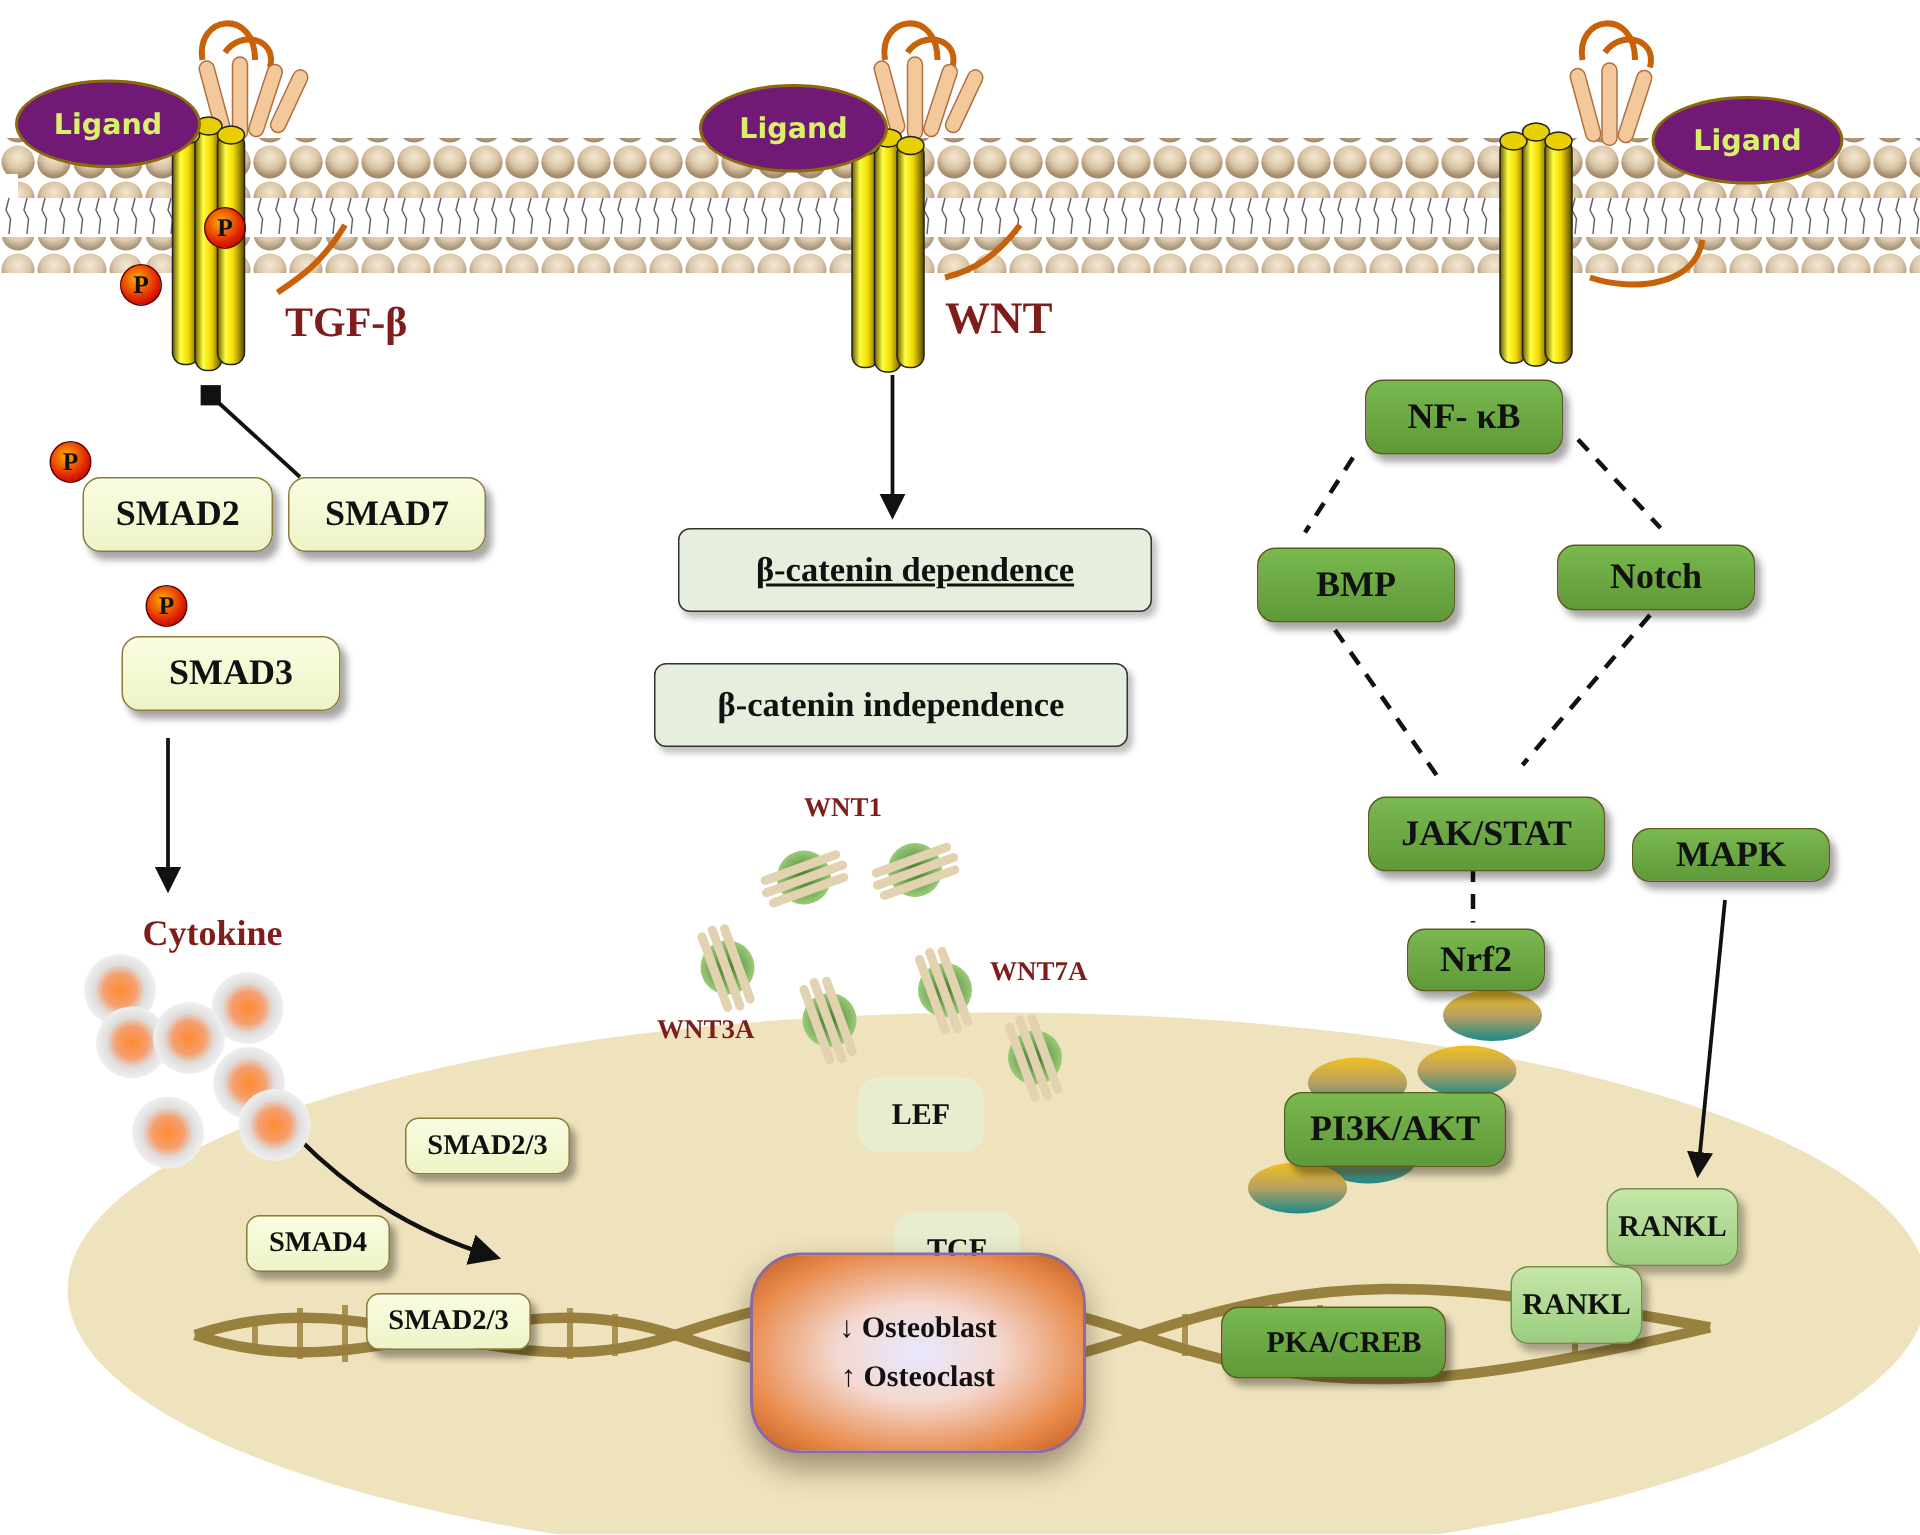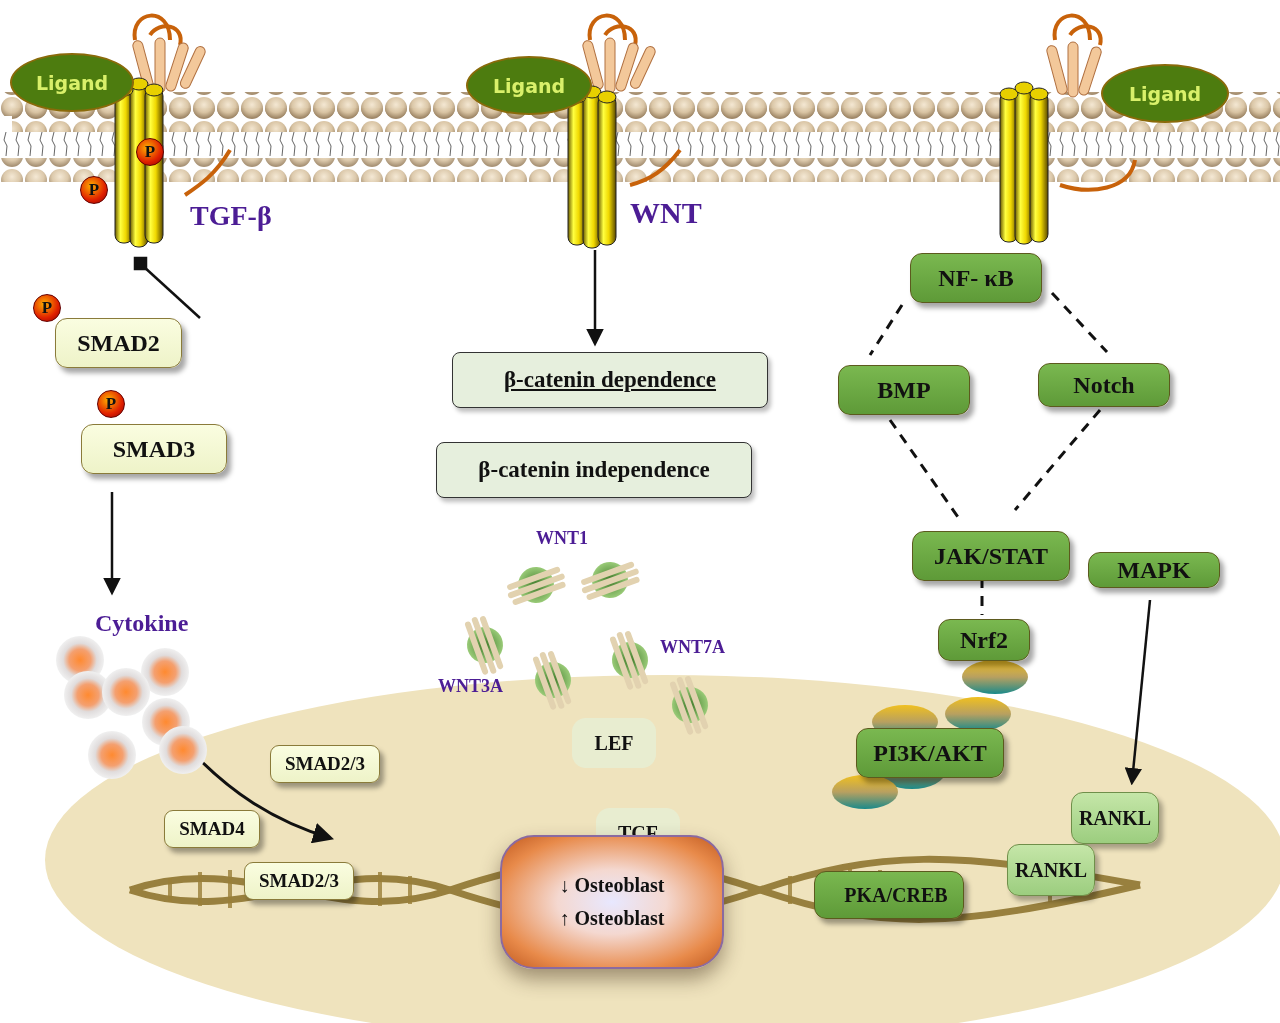"Ligand" .ligand { background: #4d7c0f -> #701a75 }
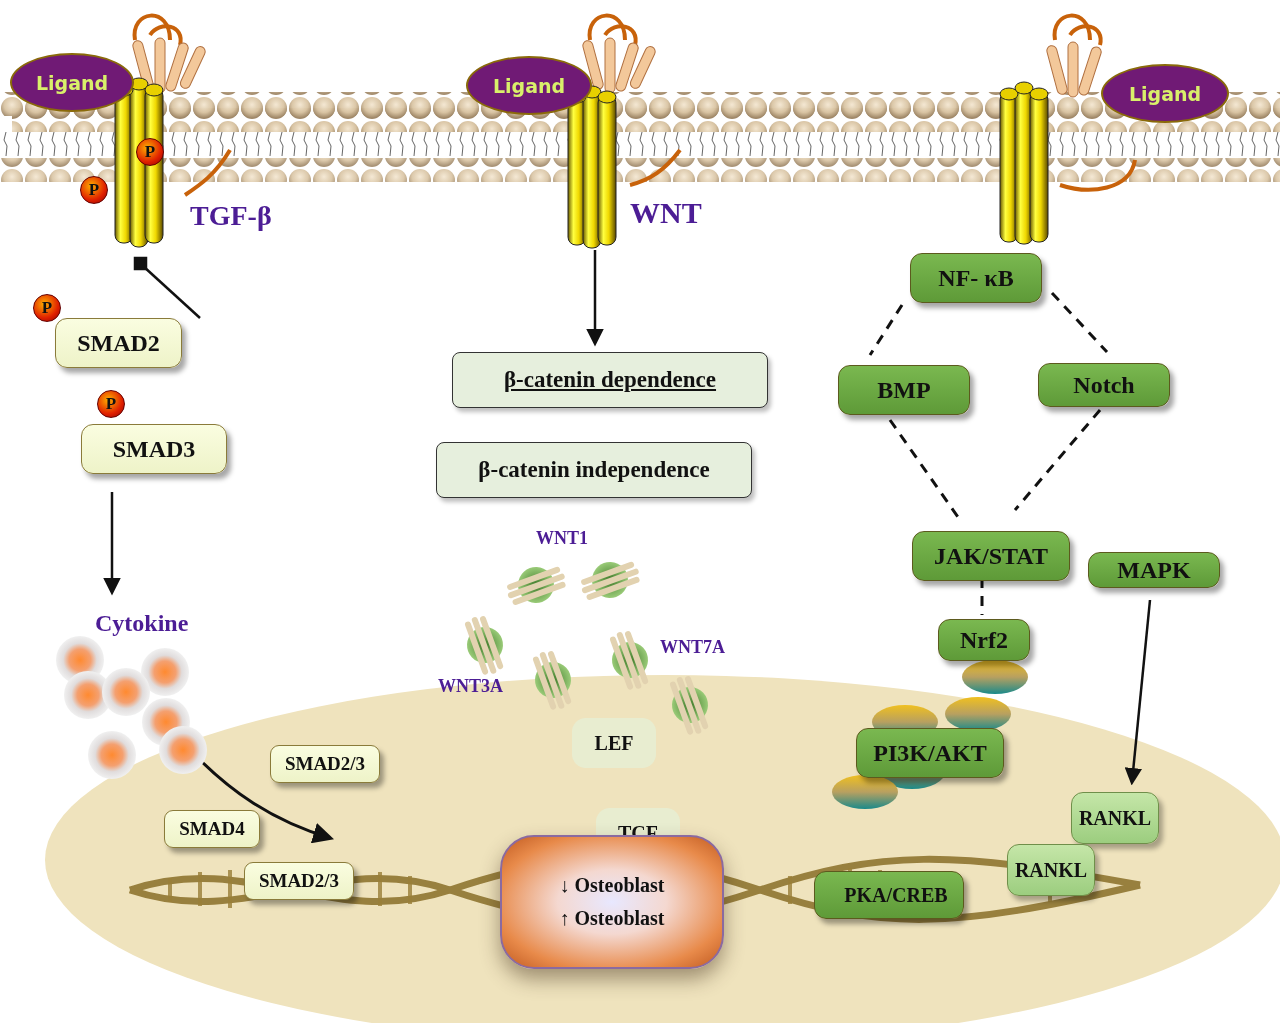"TGF-β" .label { color: #4c1d95 -> #7f1d1d }
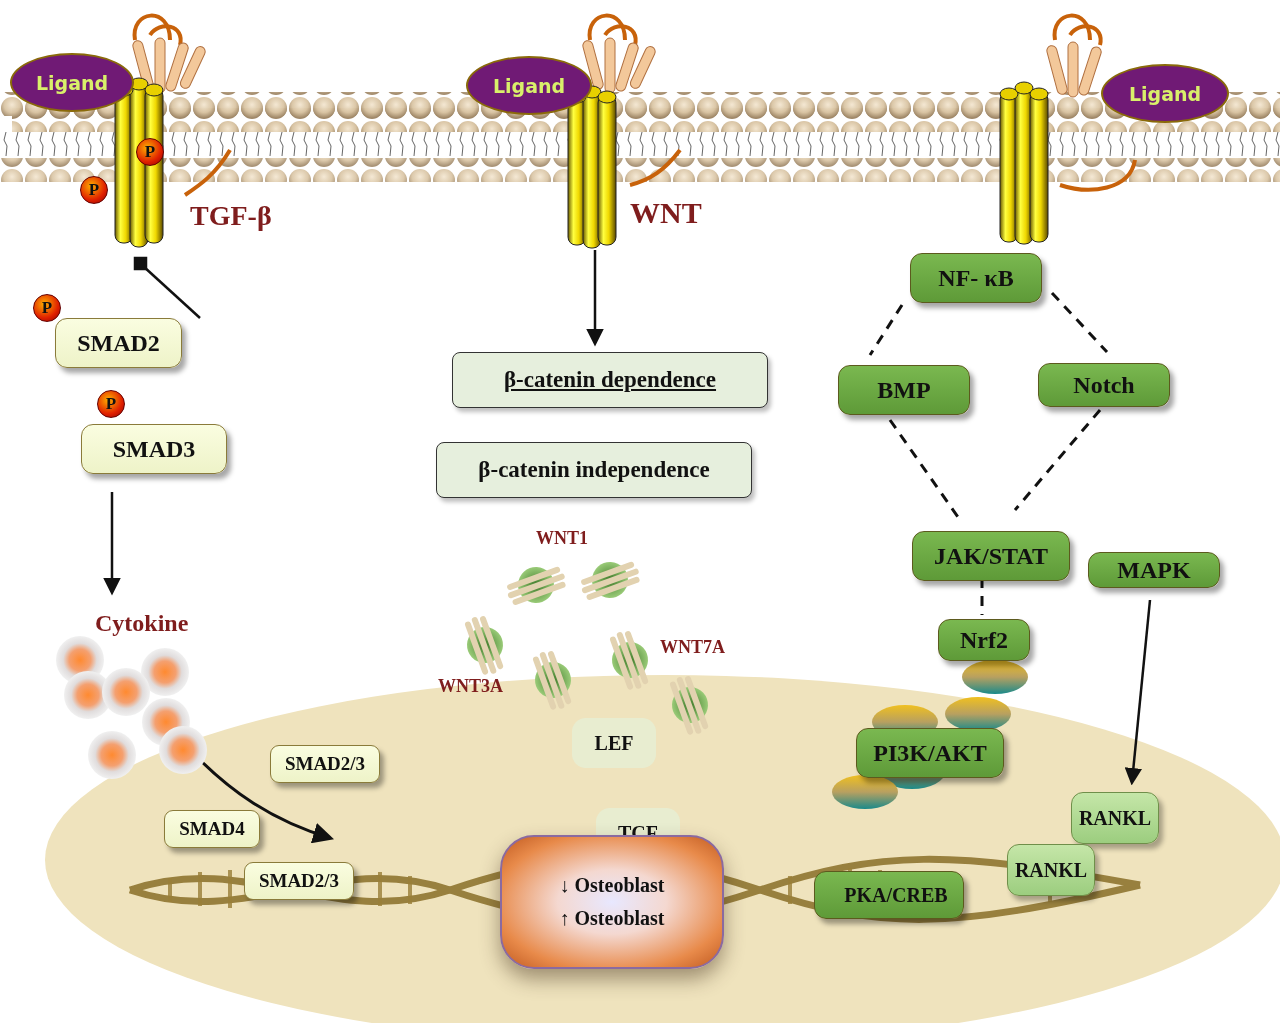"SMAD7" div.box { html: none -> <div>SMAD7</div> }
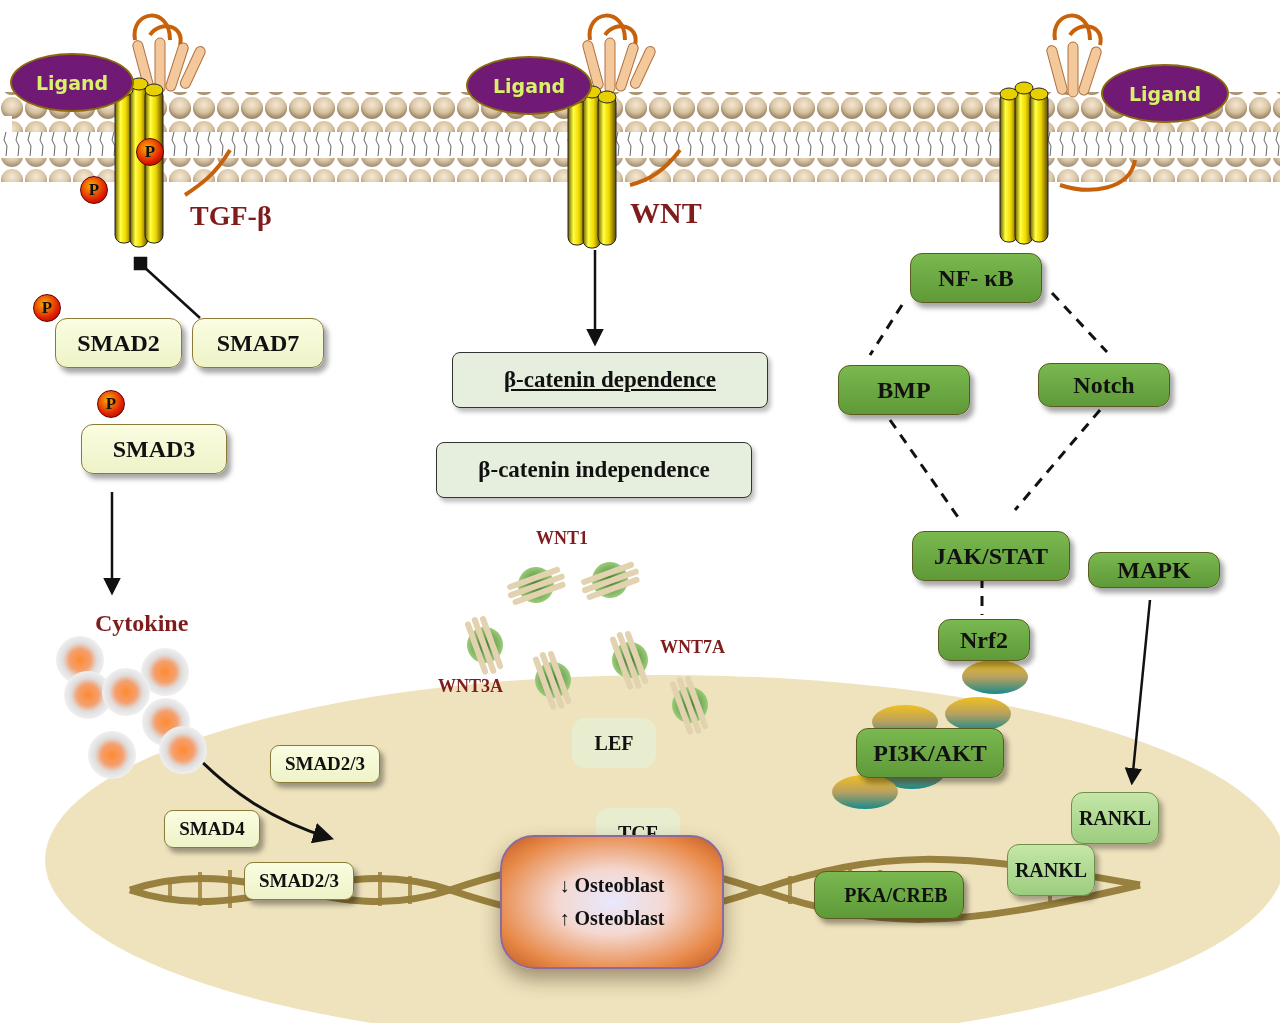"↑ Osteoblast" span { text: Osteoblast -> Osteoclast }
